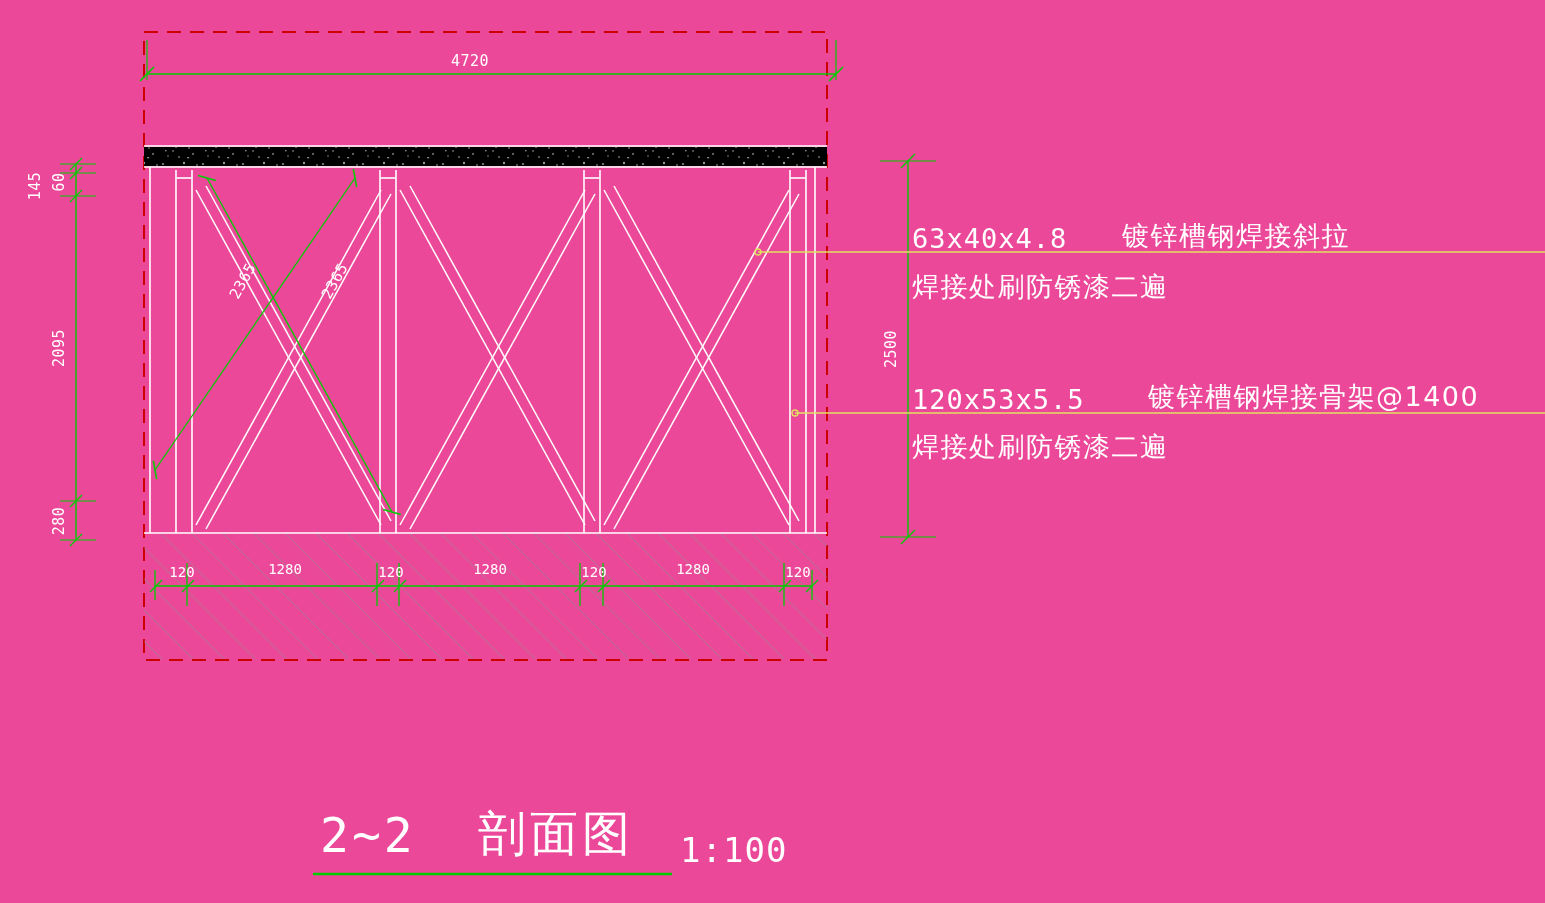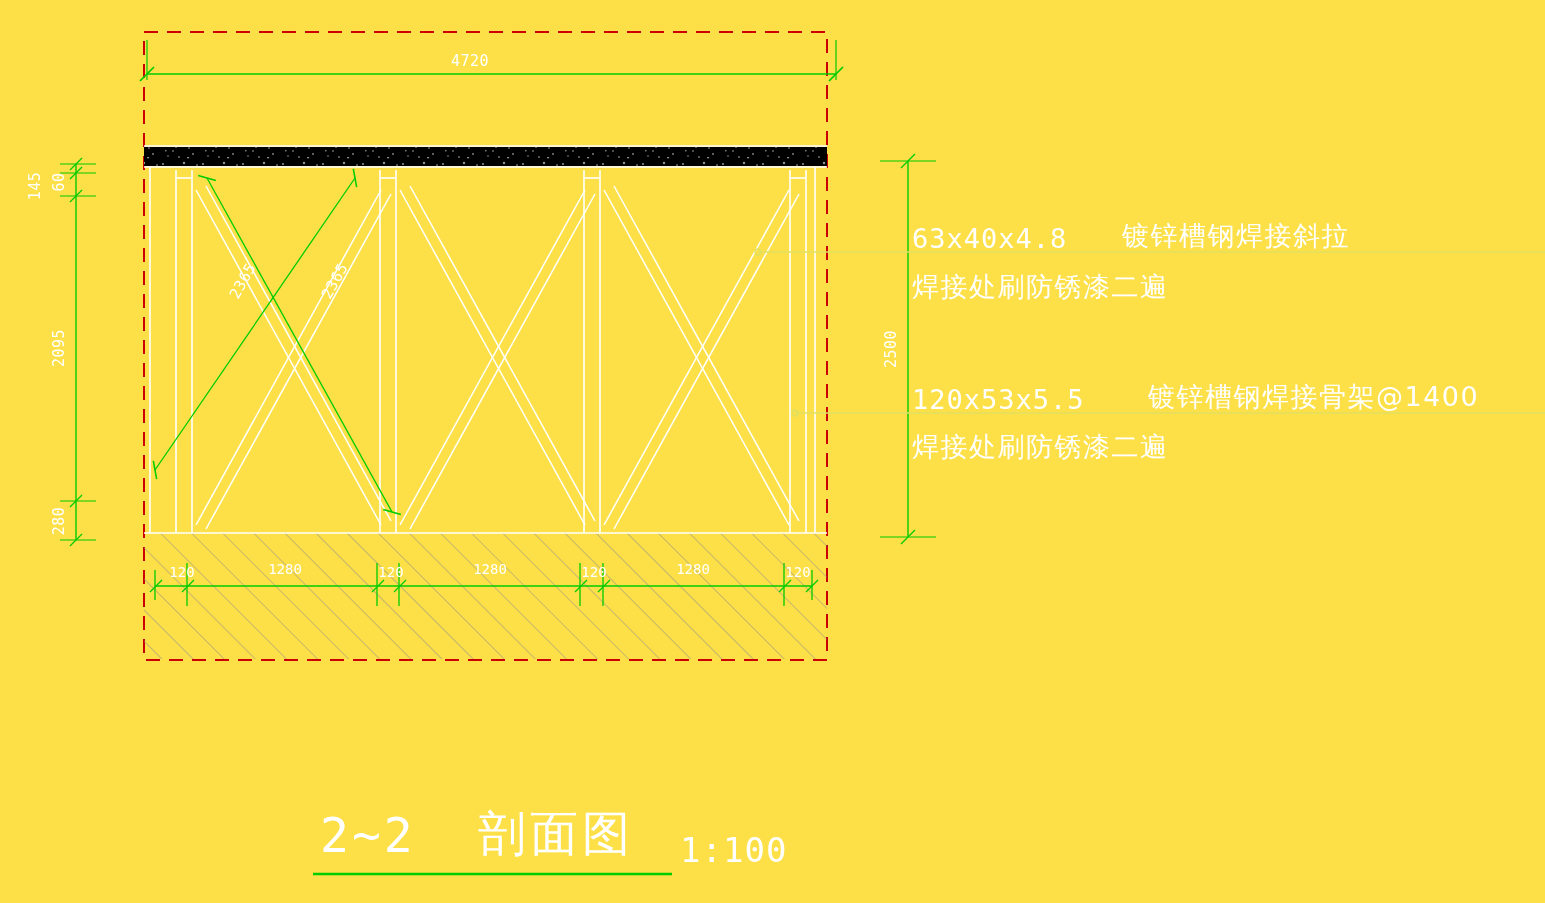"4720" #cad-root { background: #fde047 -> #ec4899 }
